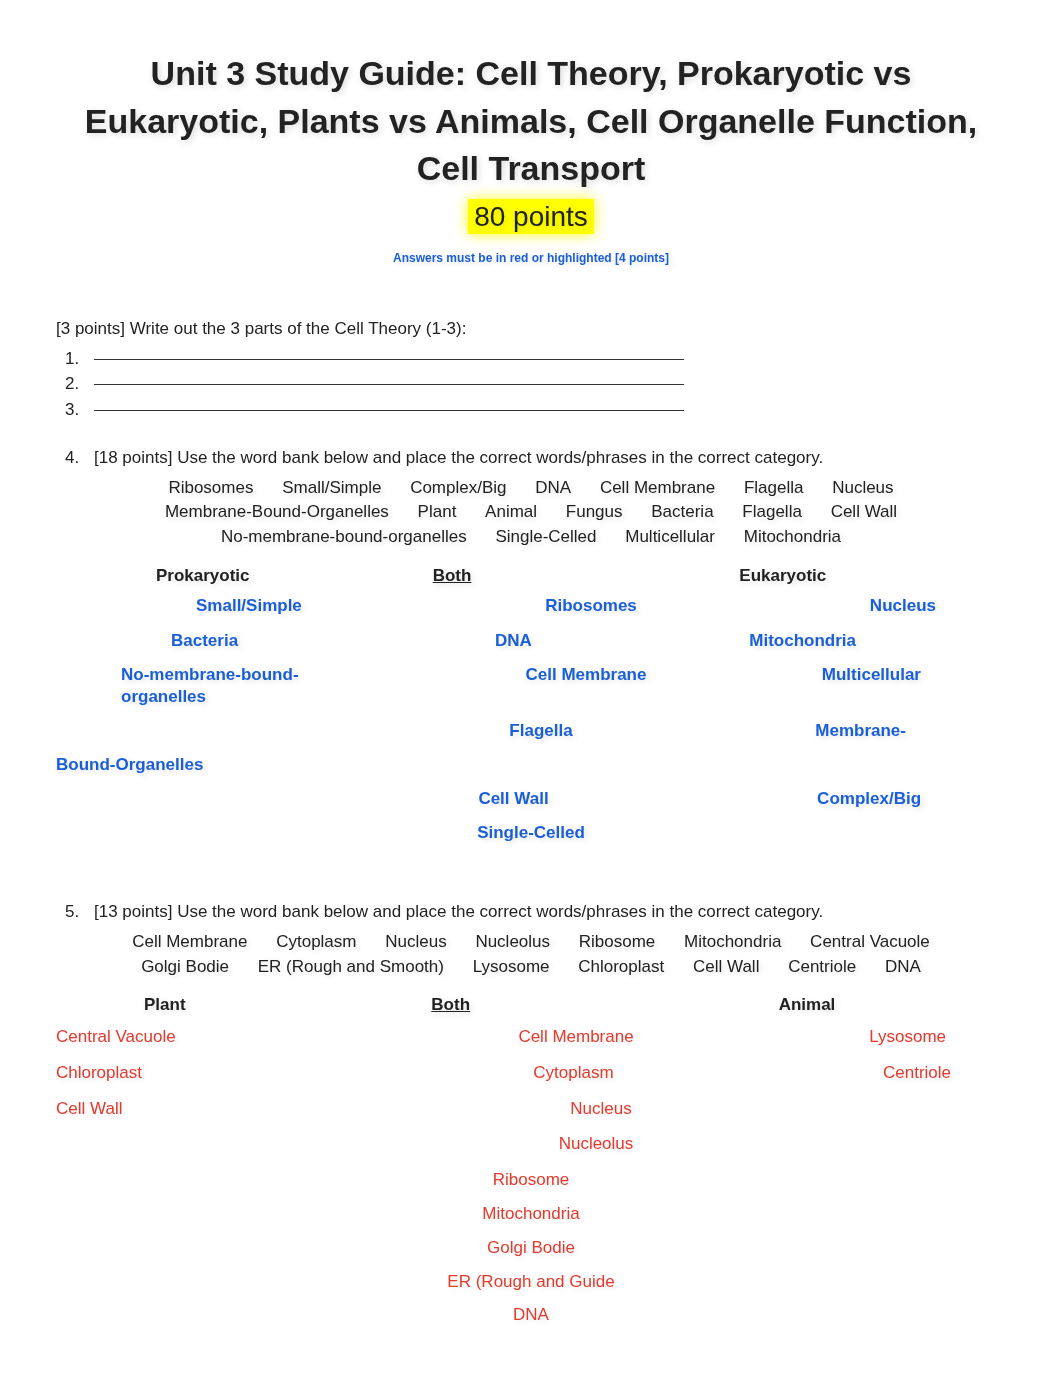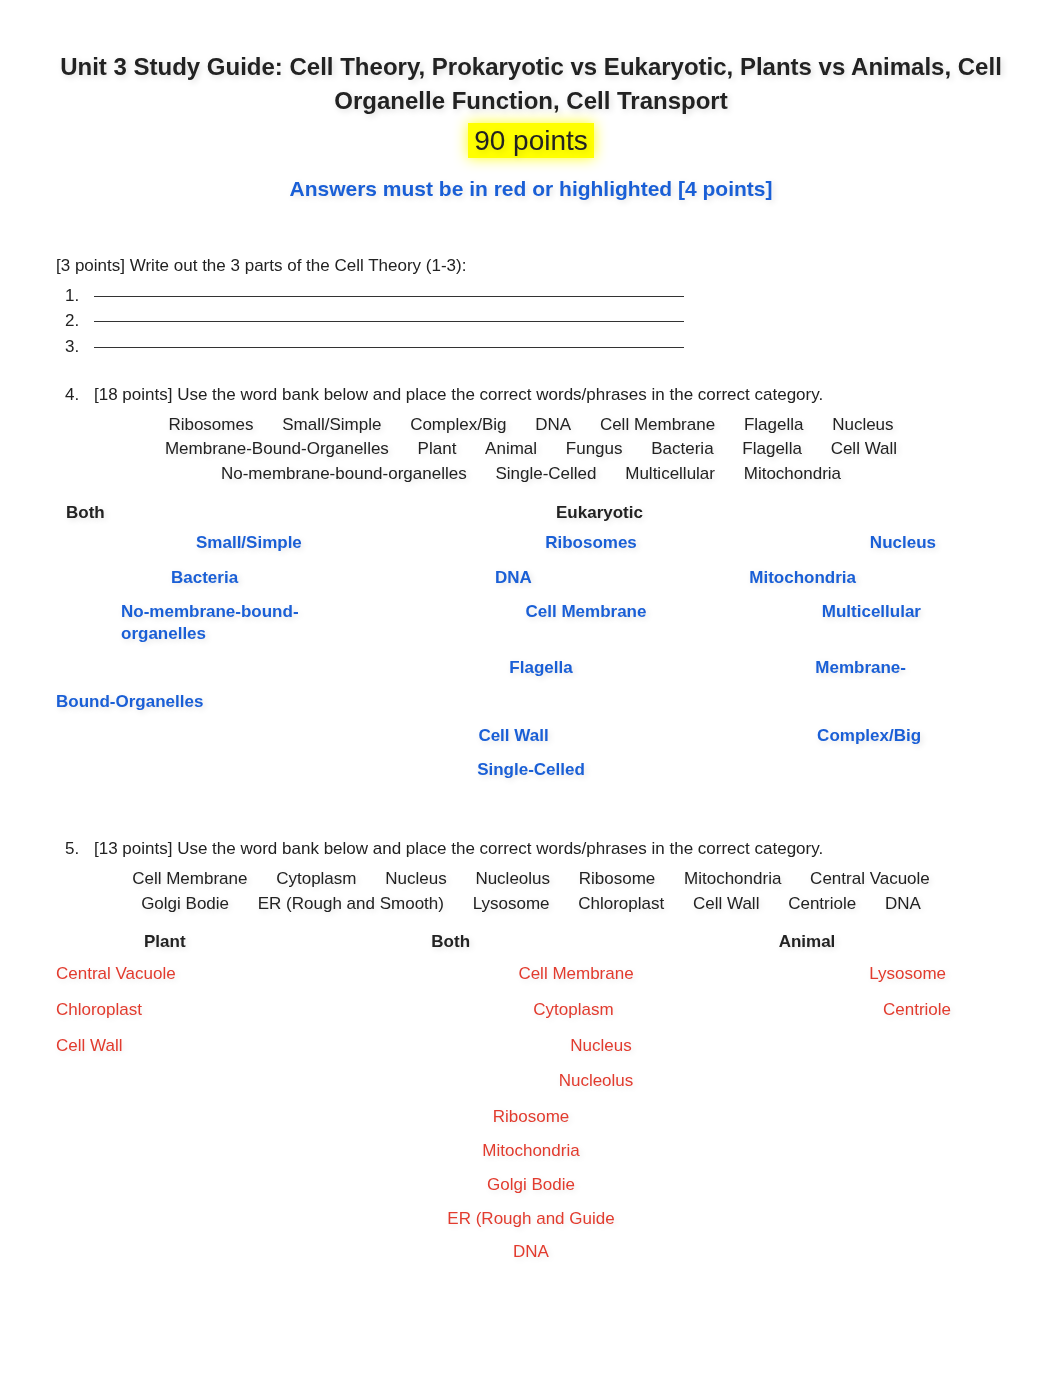"Unit 3 Study Guide: Cell" .title { font-size: 24px -> 34px }
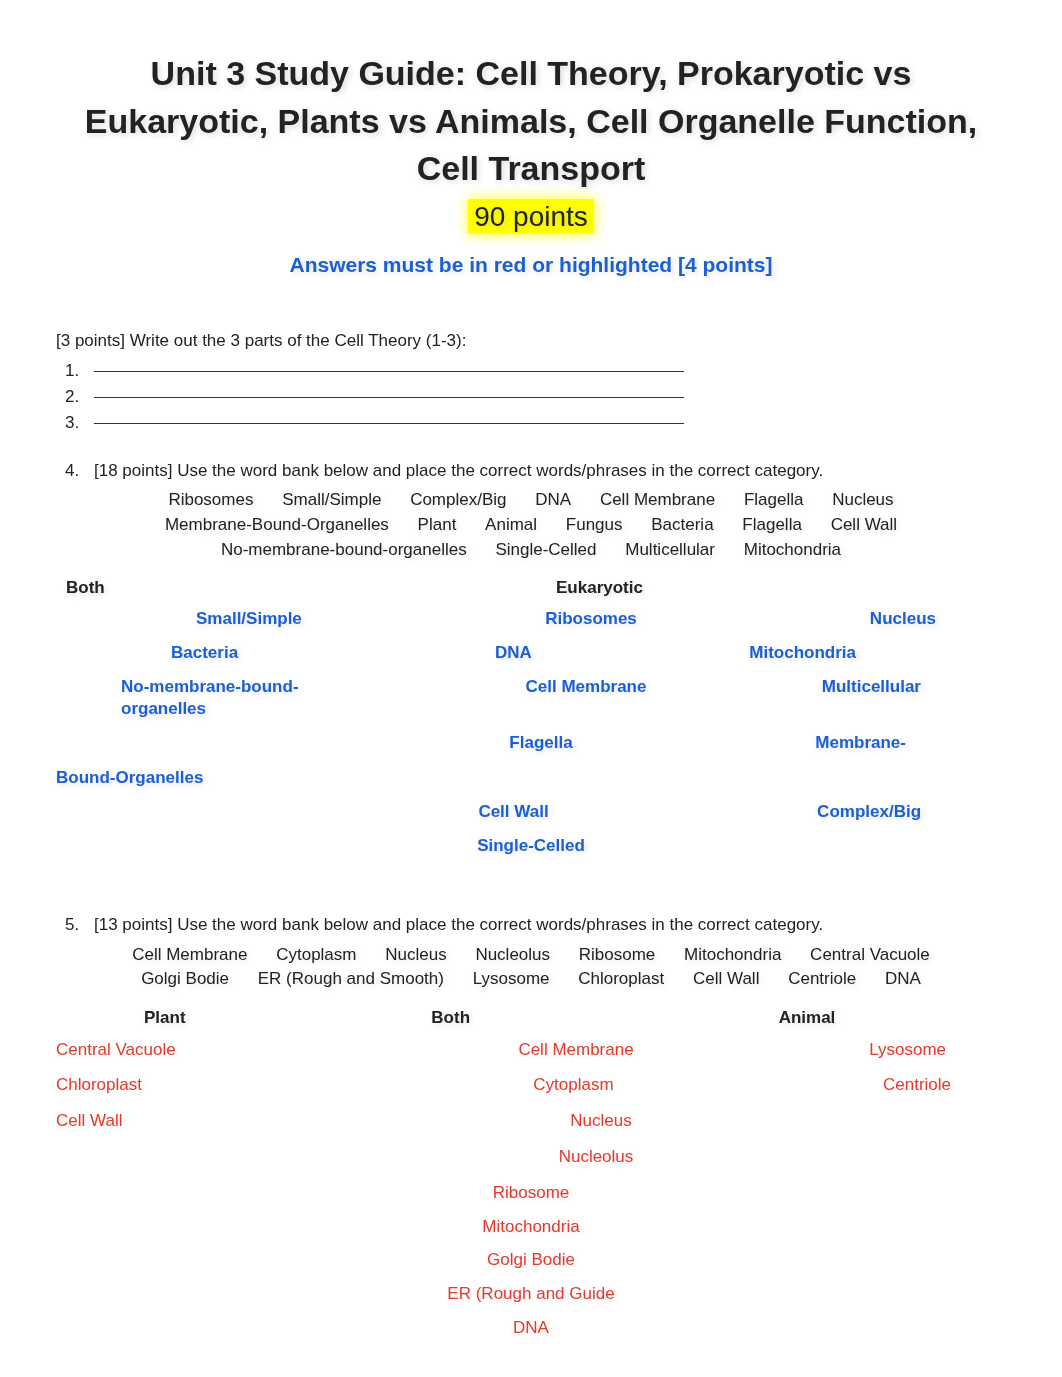"90 points" span.highlight { text: 90 -> 80 }
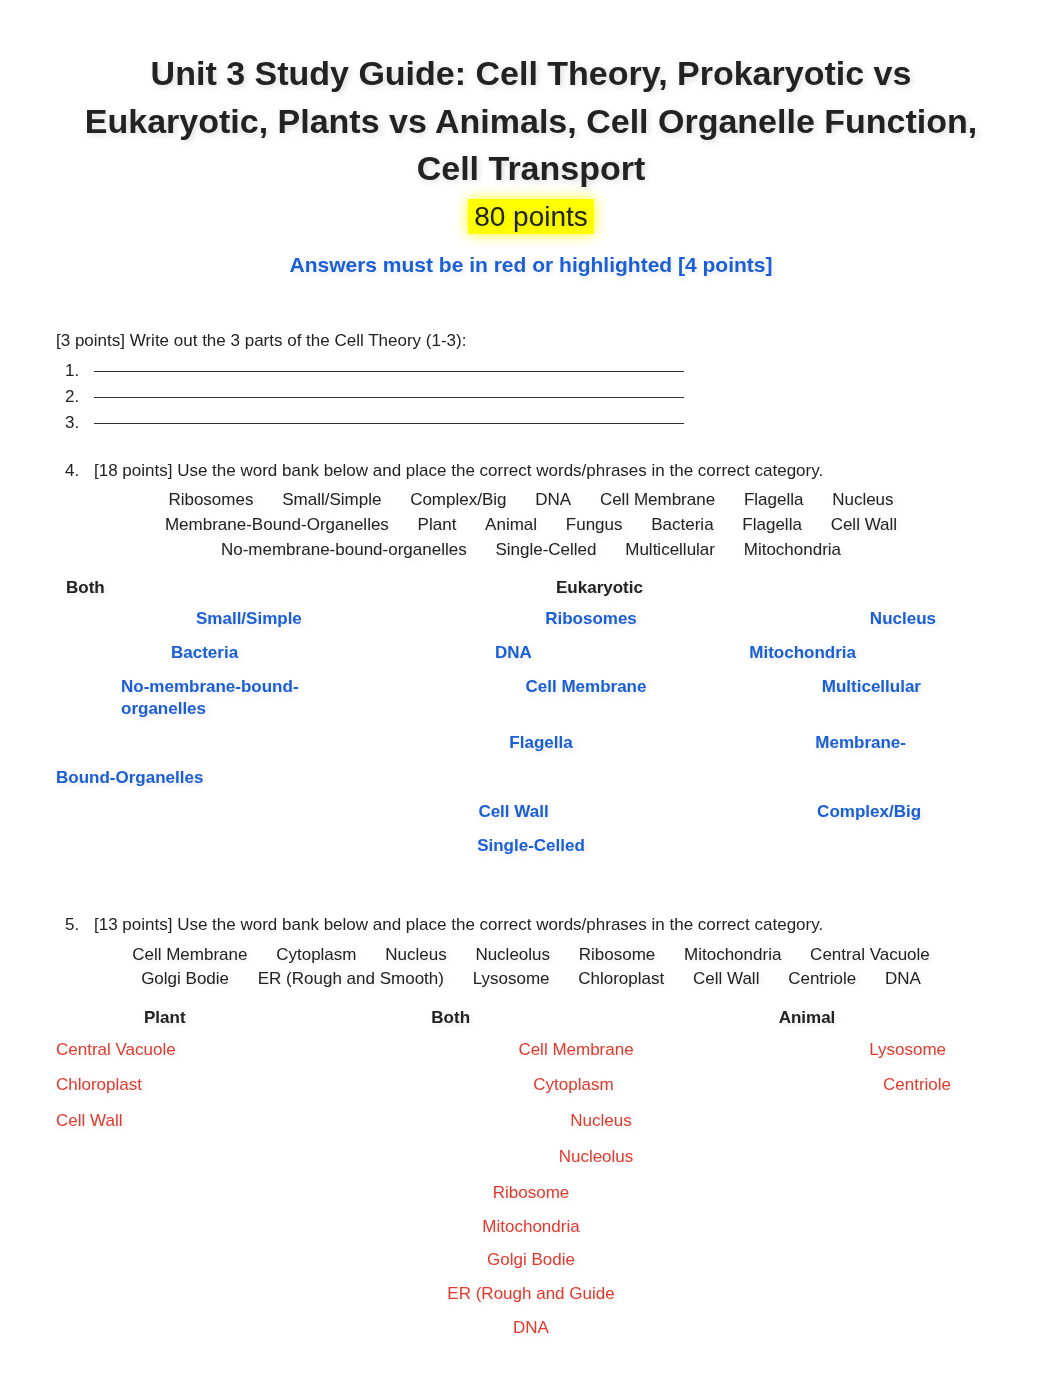"Answers must be in red" .instruction { font-size: 21px -> 12px }
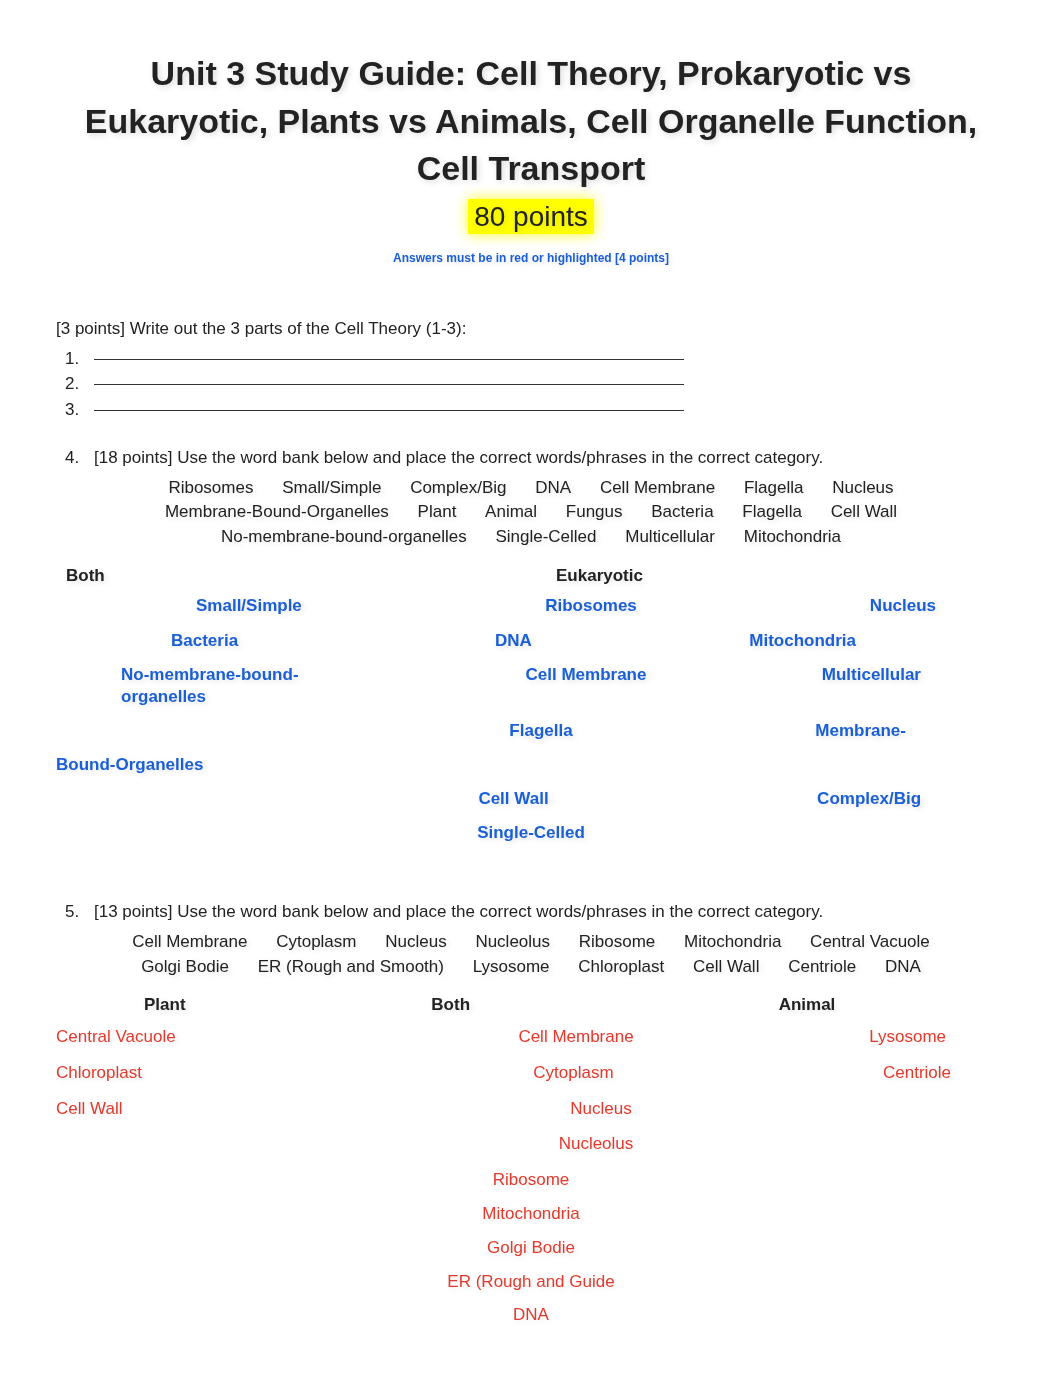"Prokaryotic" div.col-left { html: none -> <div>Prokaryotic</div> }
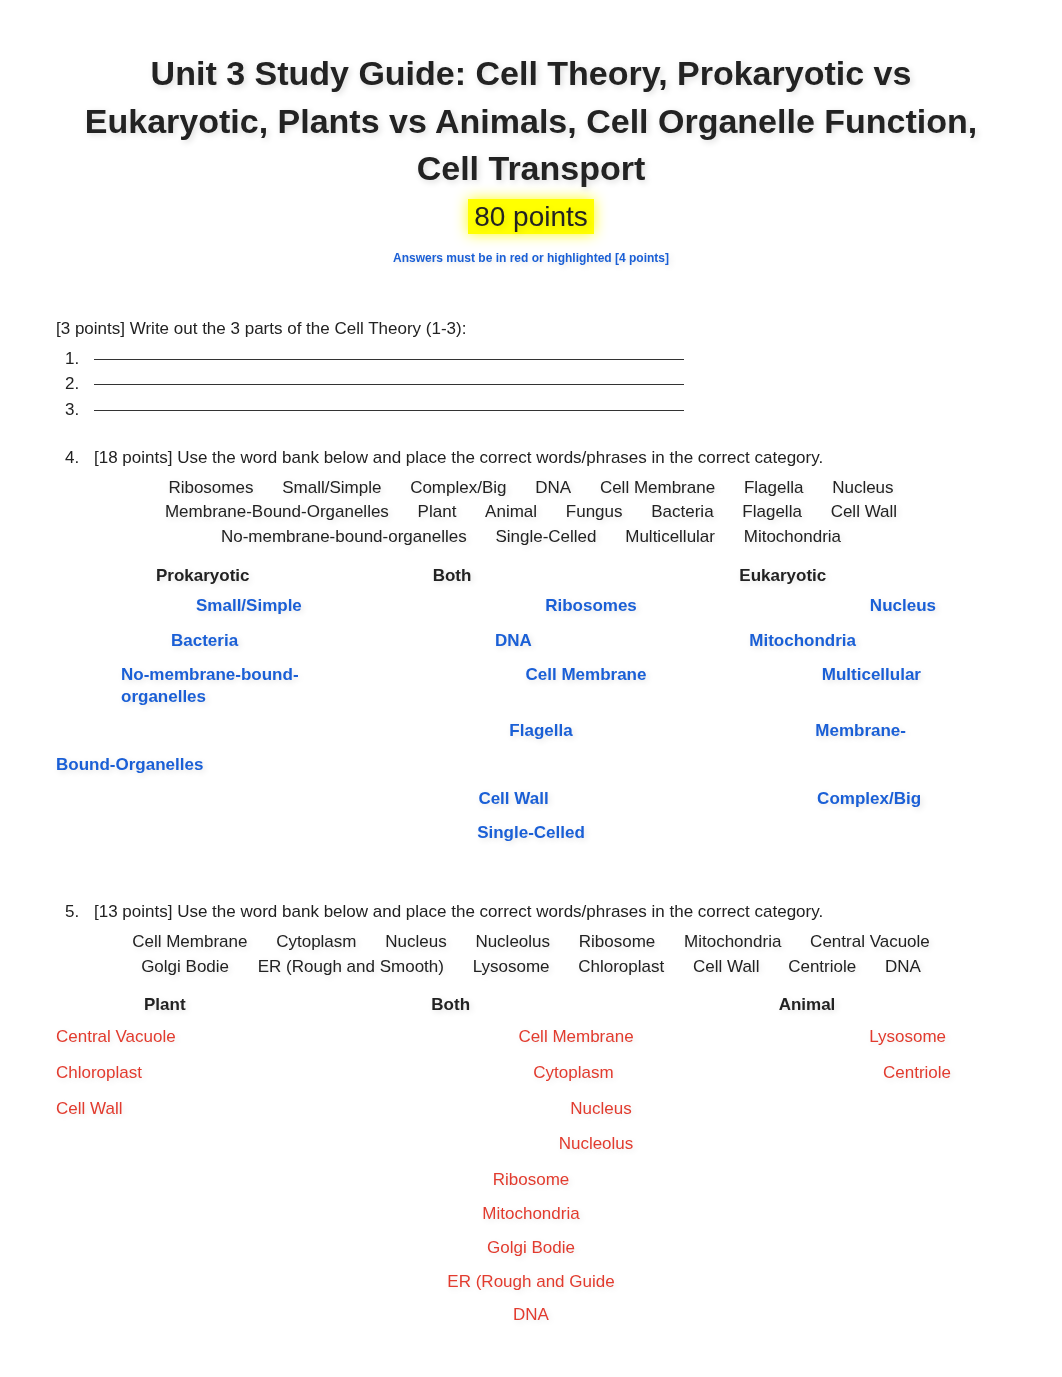"Both" .col-mid { text-decoration: none -> underline }
